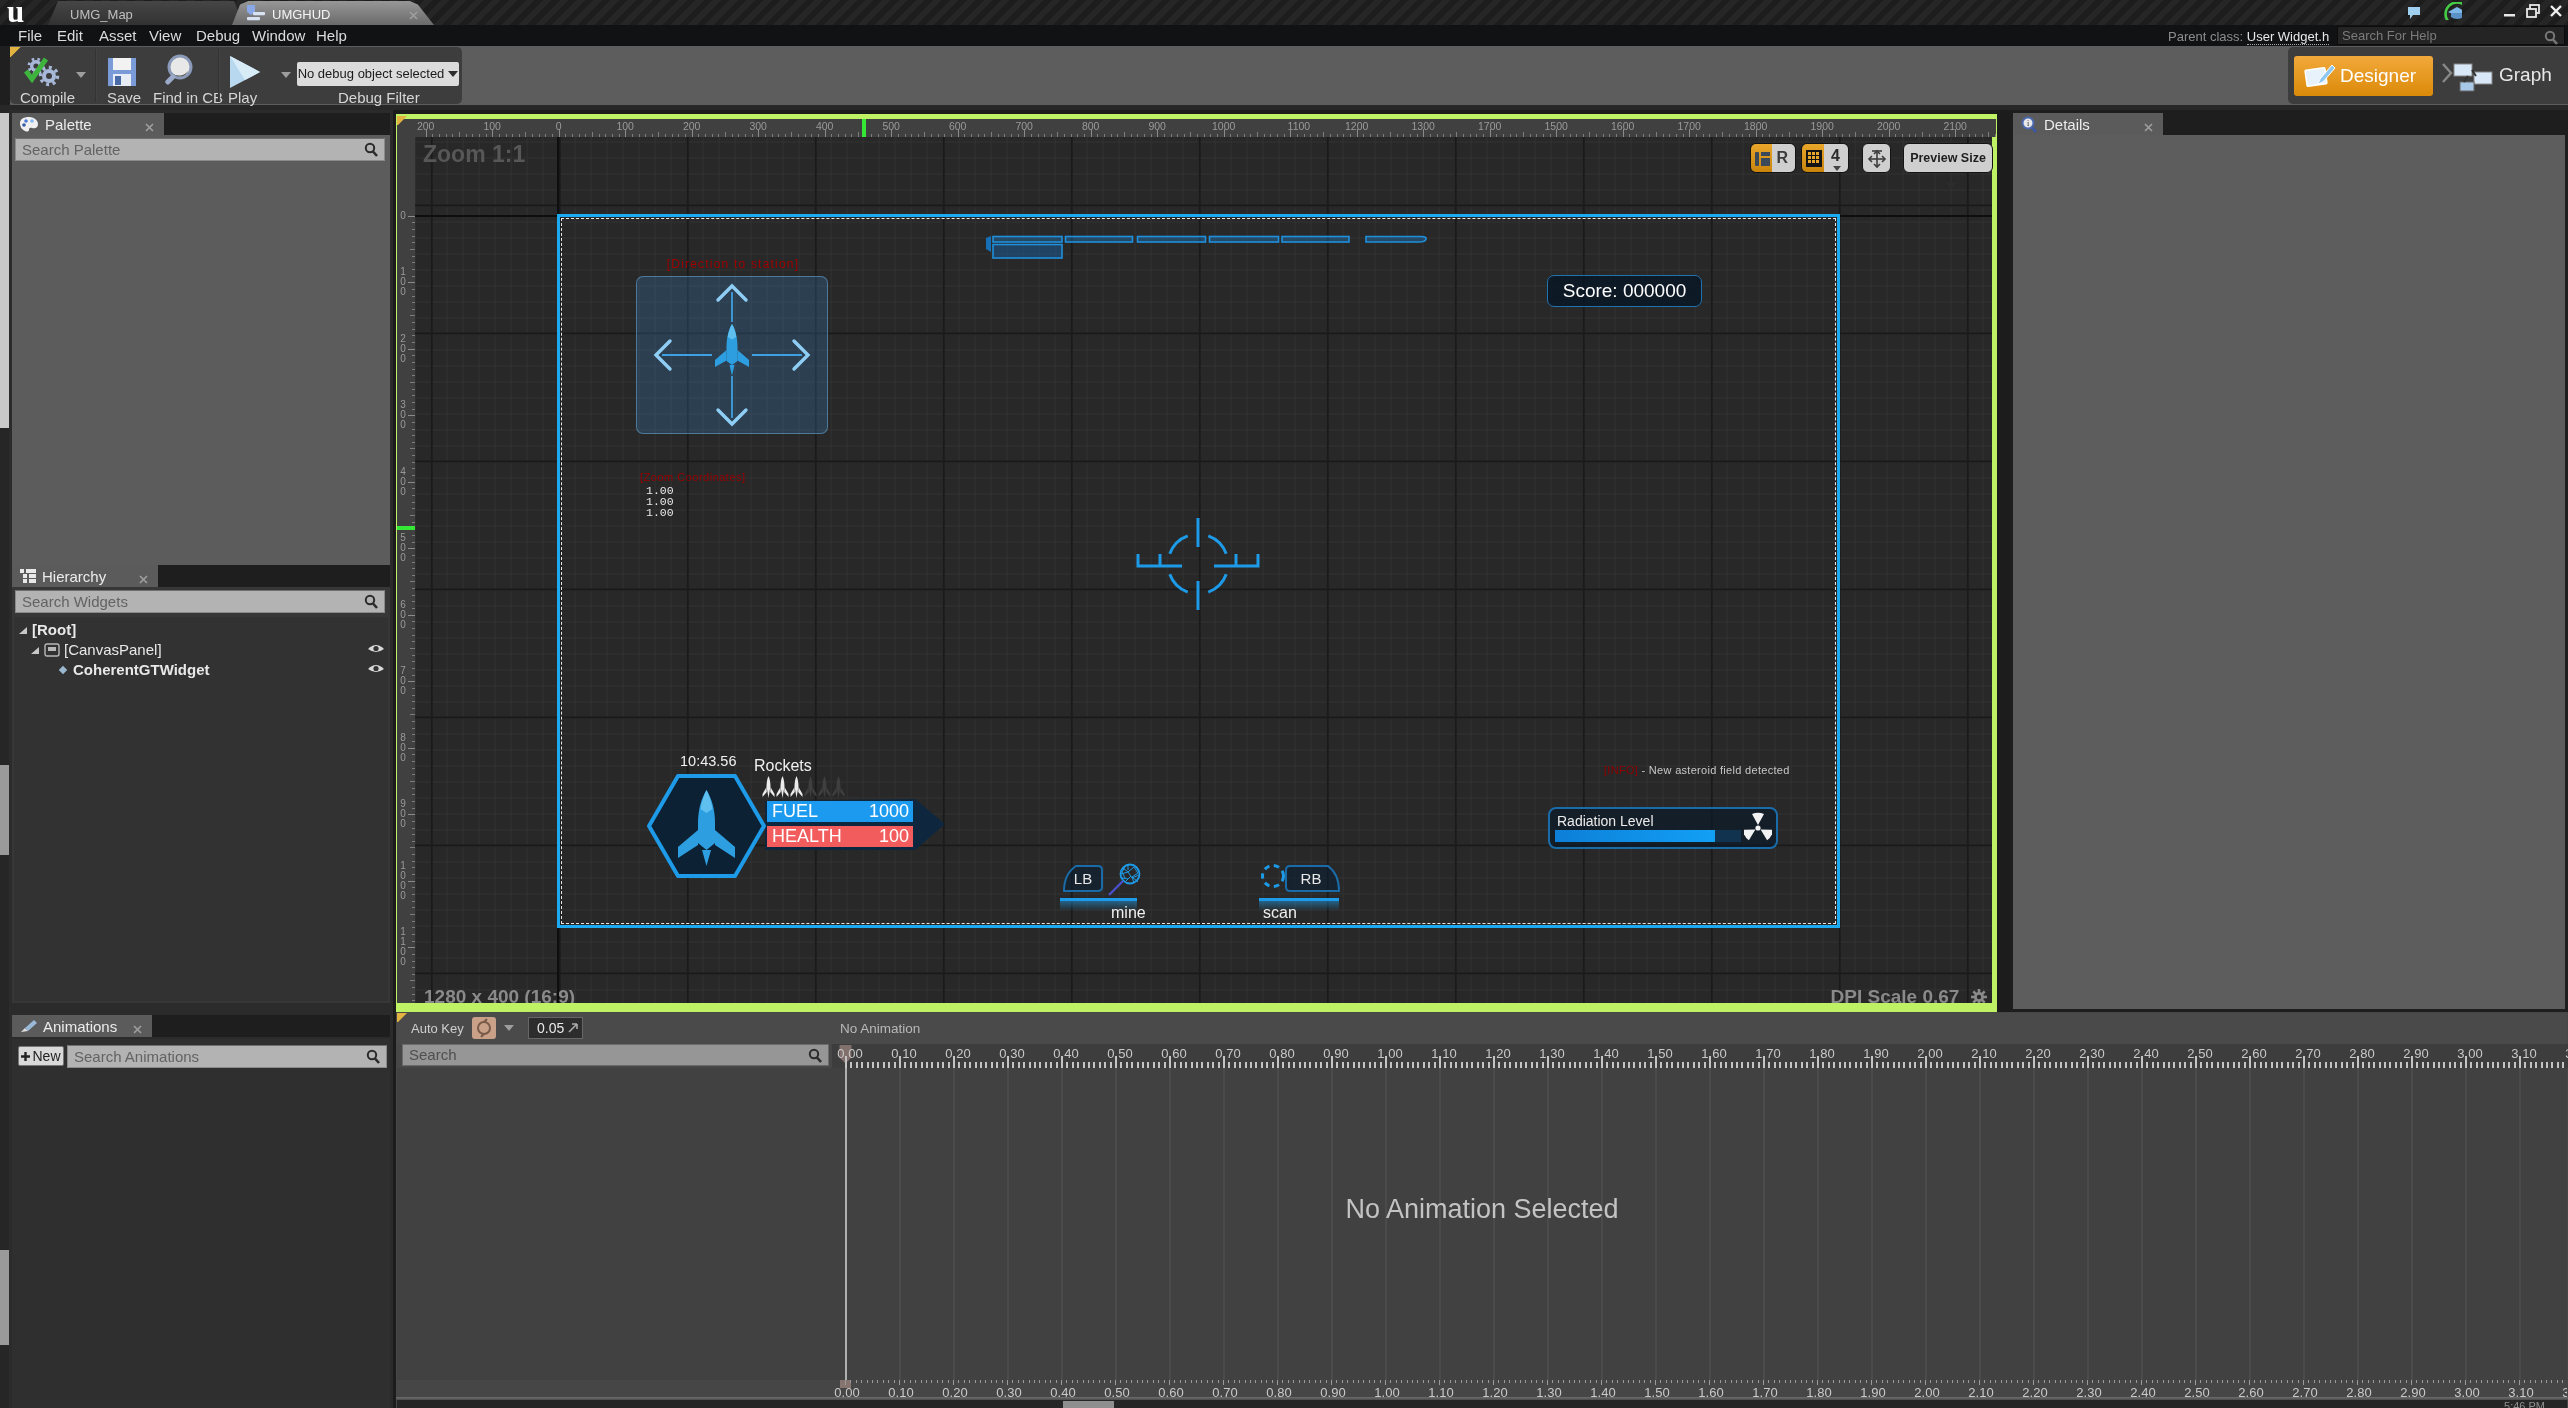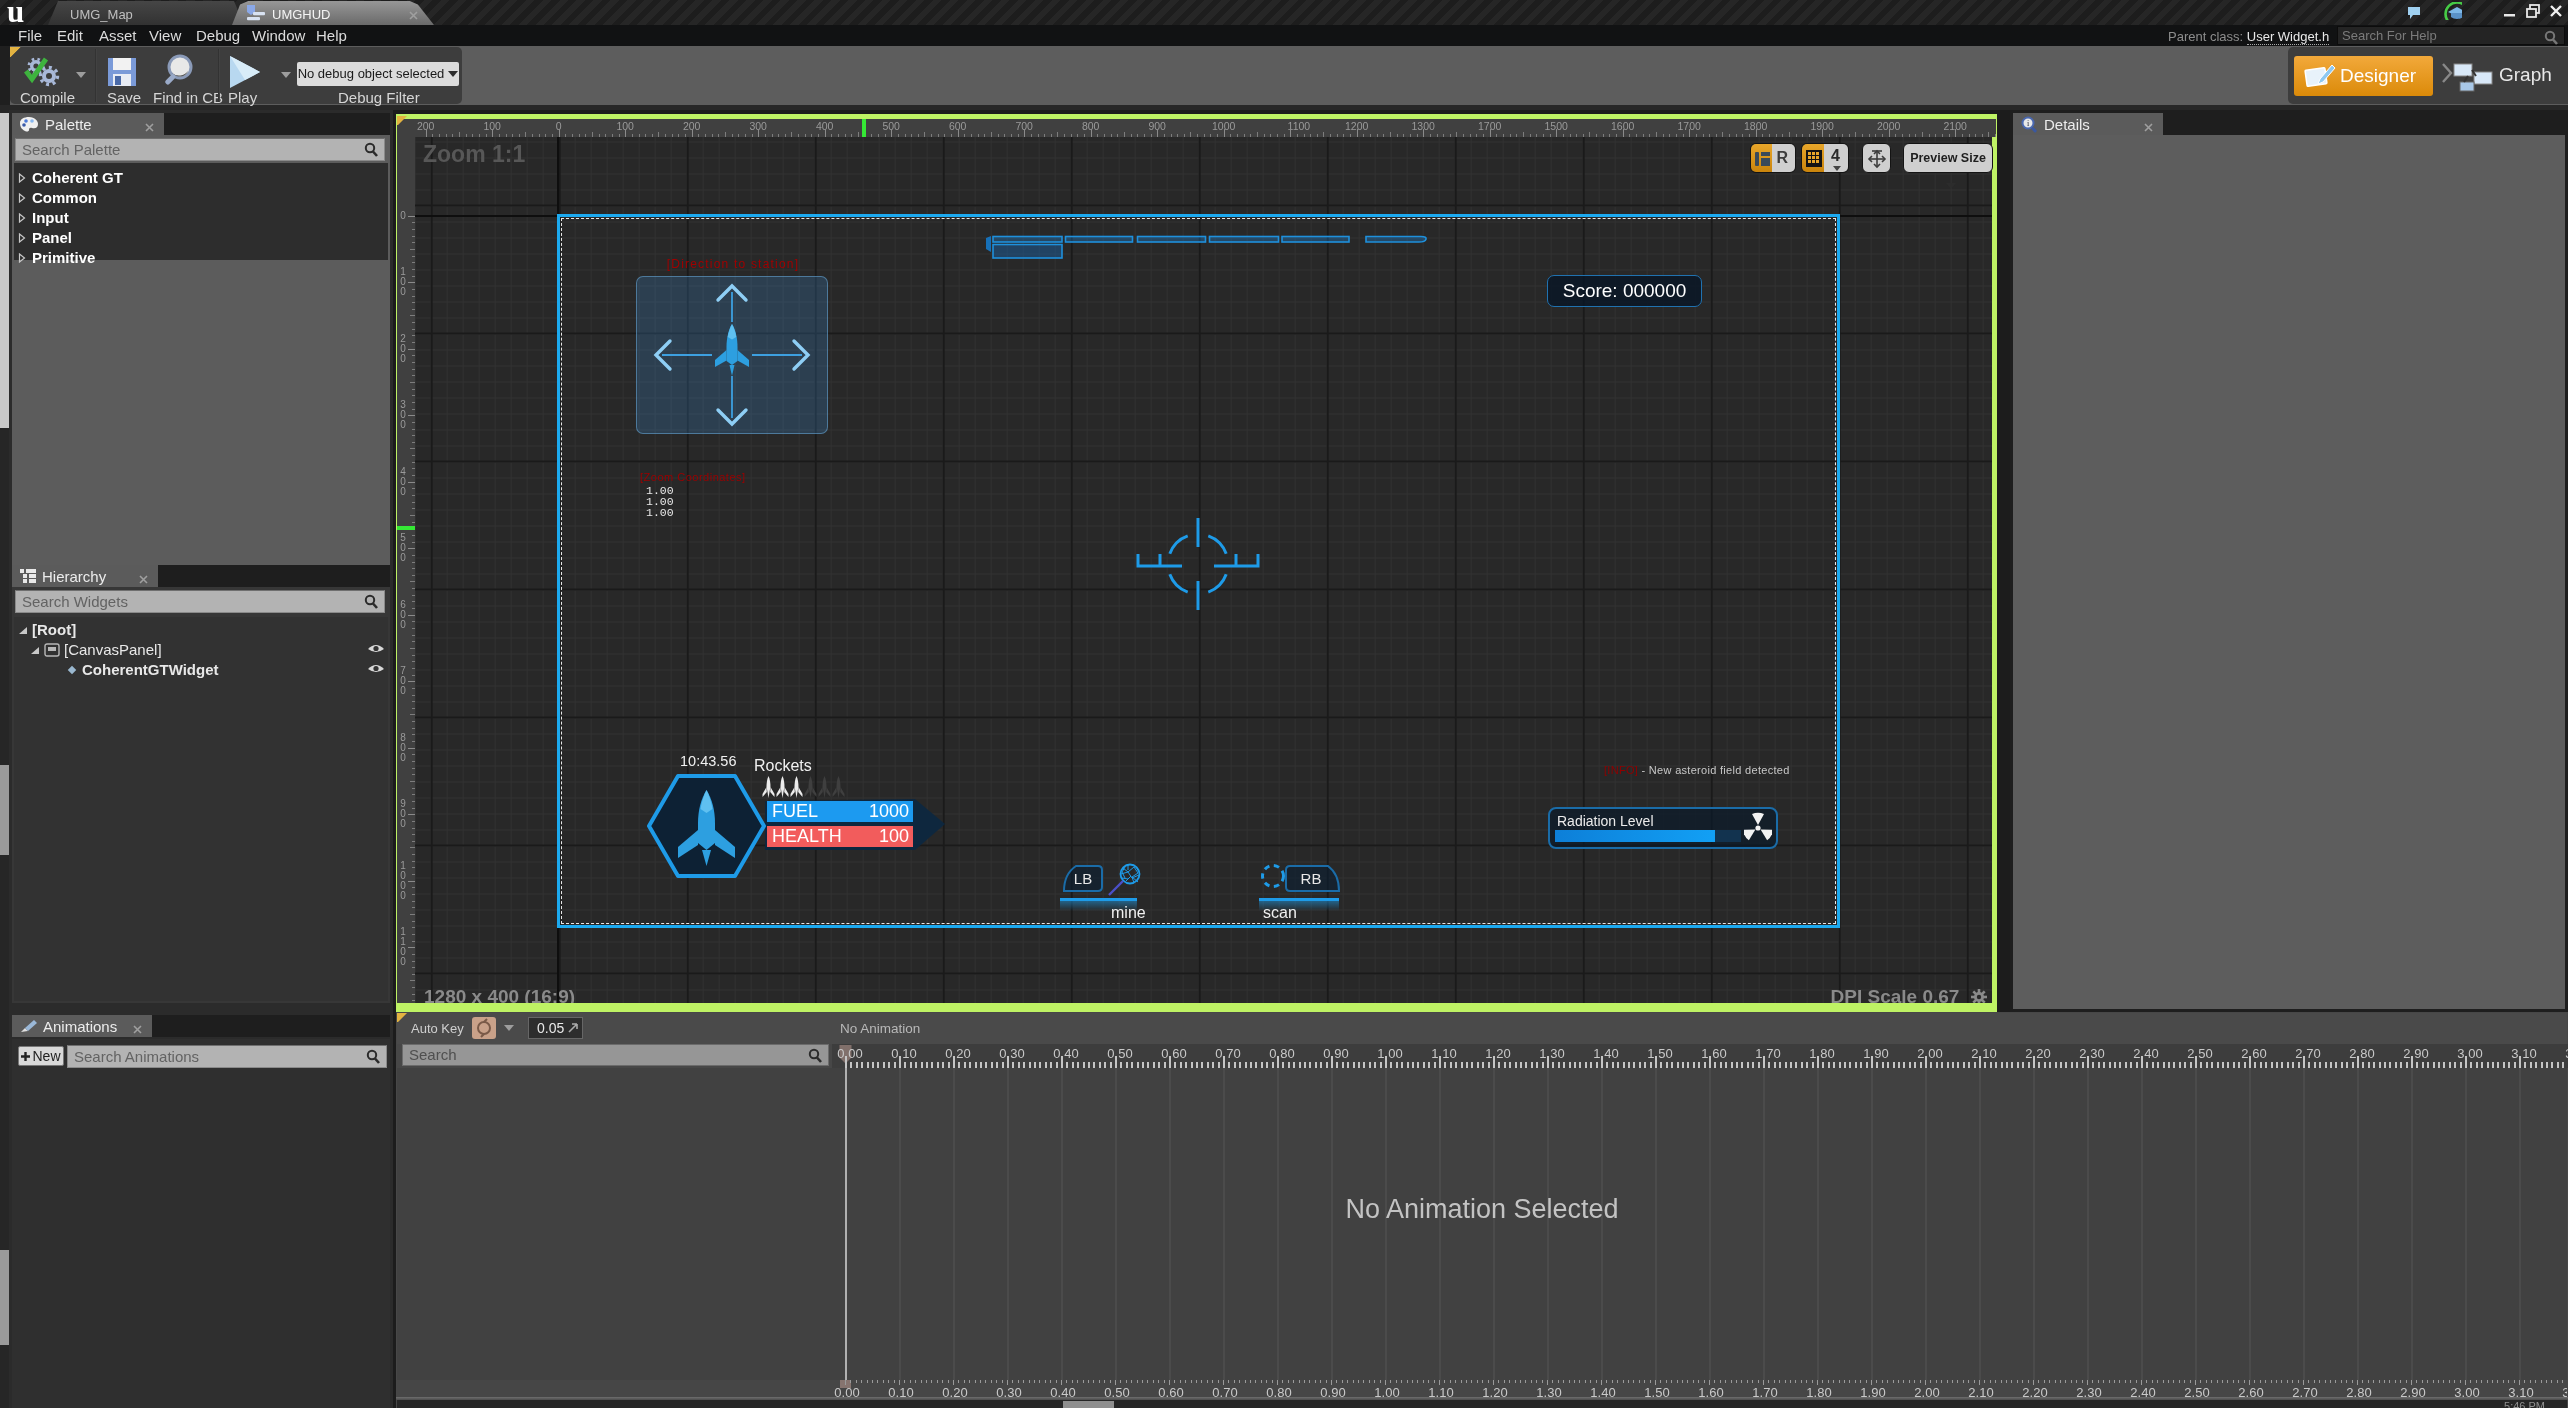"Coherent GT" div { html: <div> <div><svg> <path></path> </svg>Coherent GT</div> <div><svg> <path></path> </svg>Common</div> <div><svg> <path></path> </svg>Input</div> <div><svg> <path></path> </svg>Panel</div> <div><svg> <path></path> </svg>Primitive</div> </div> -> none }
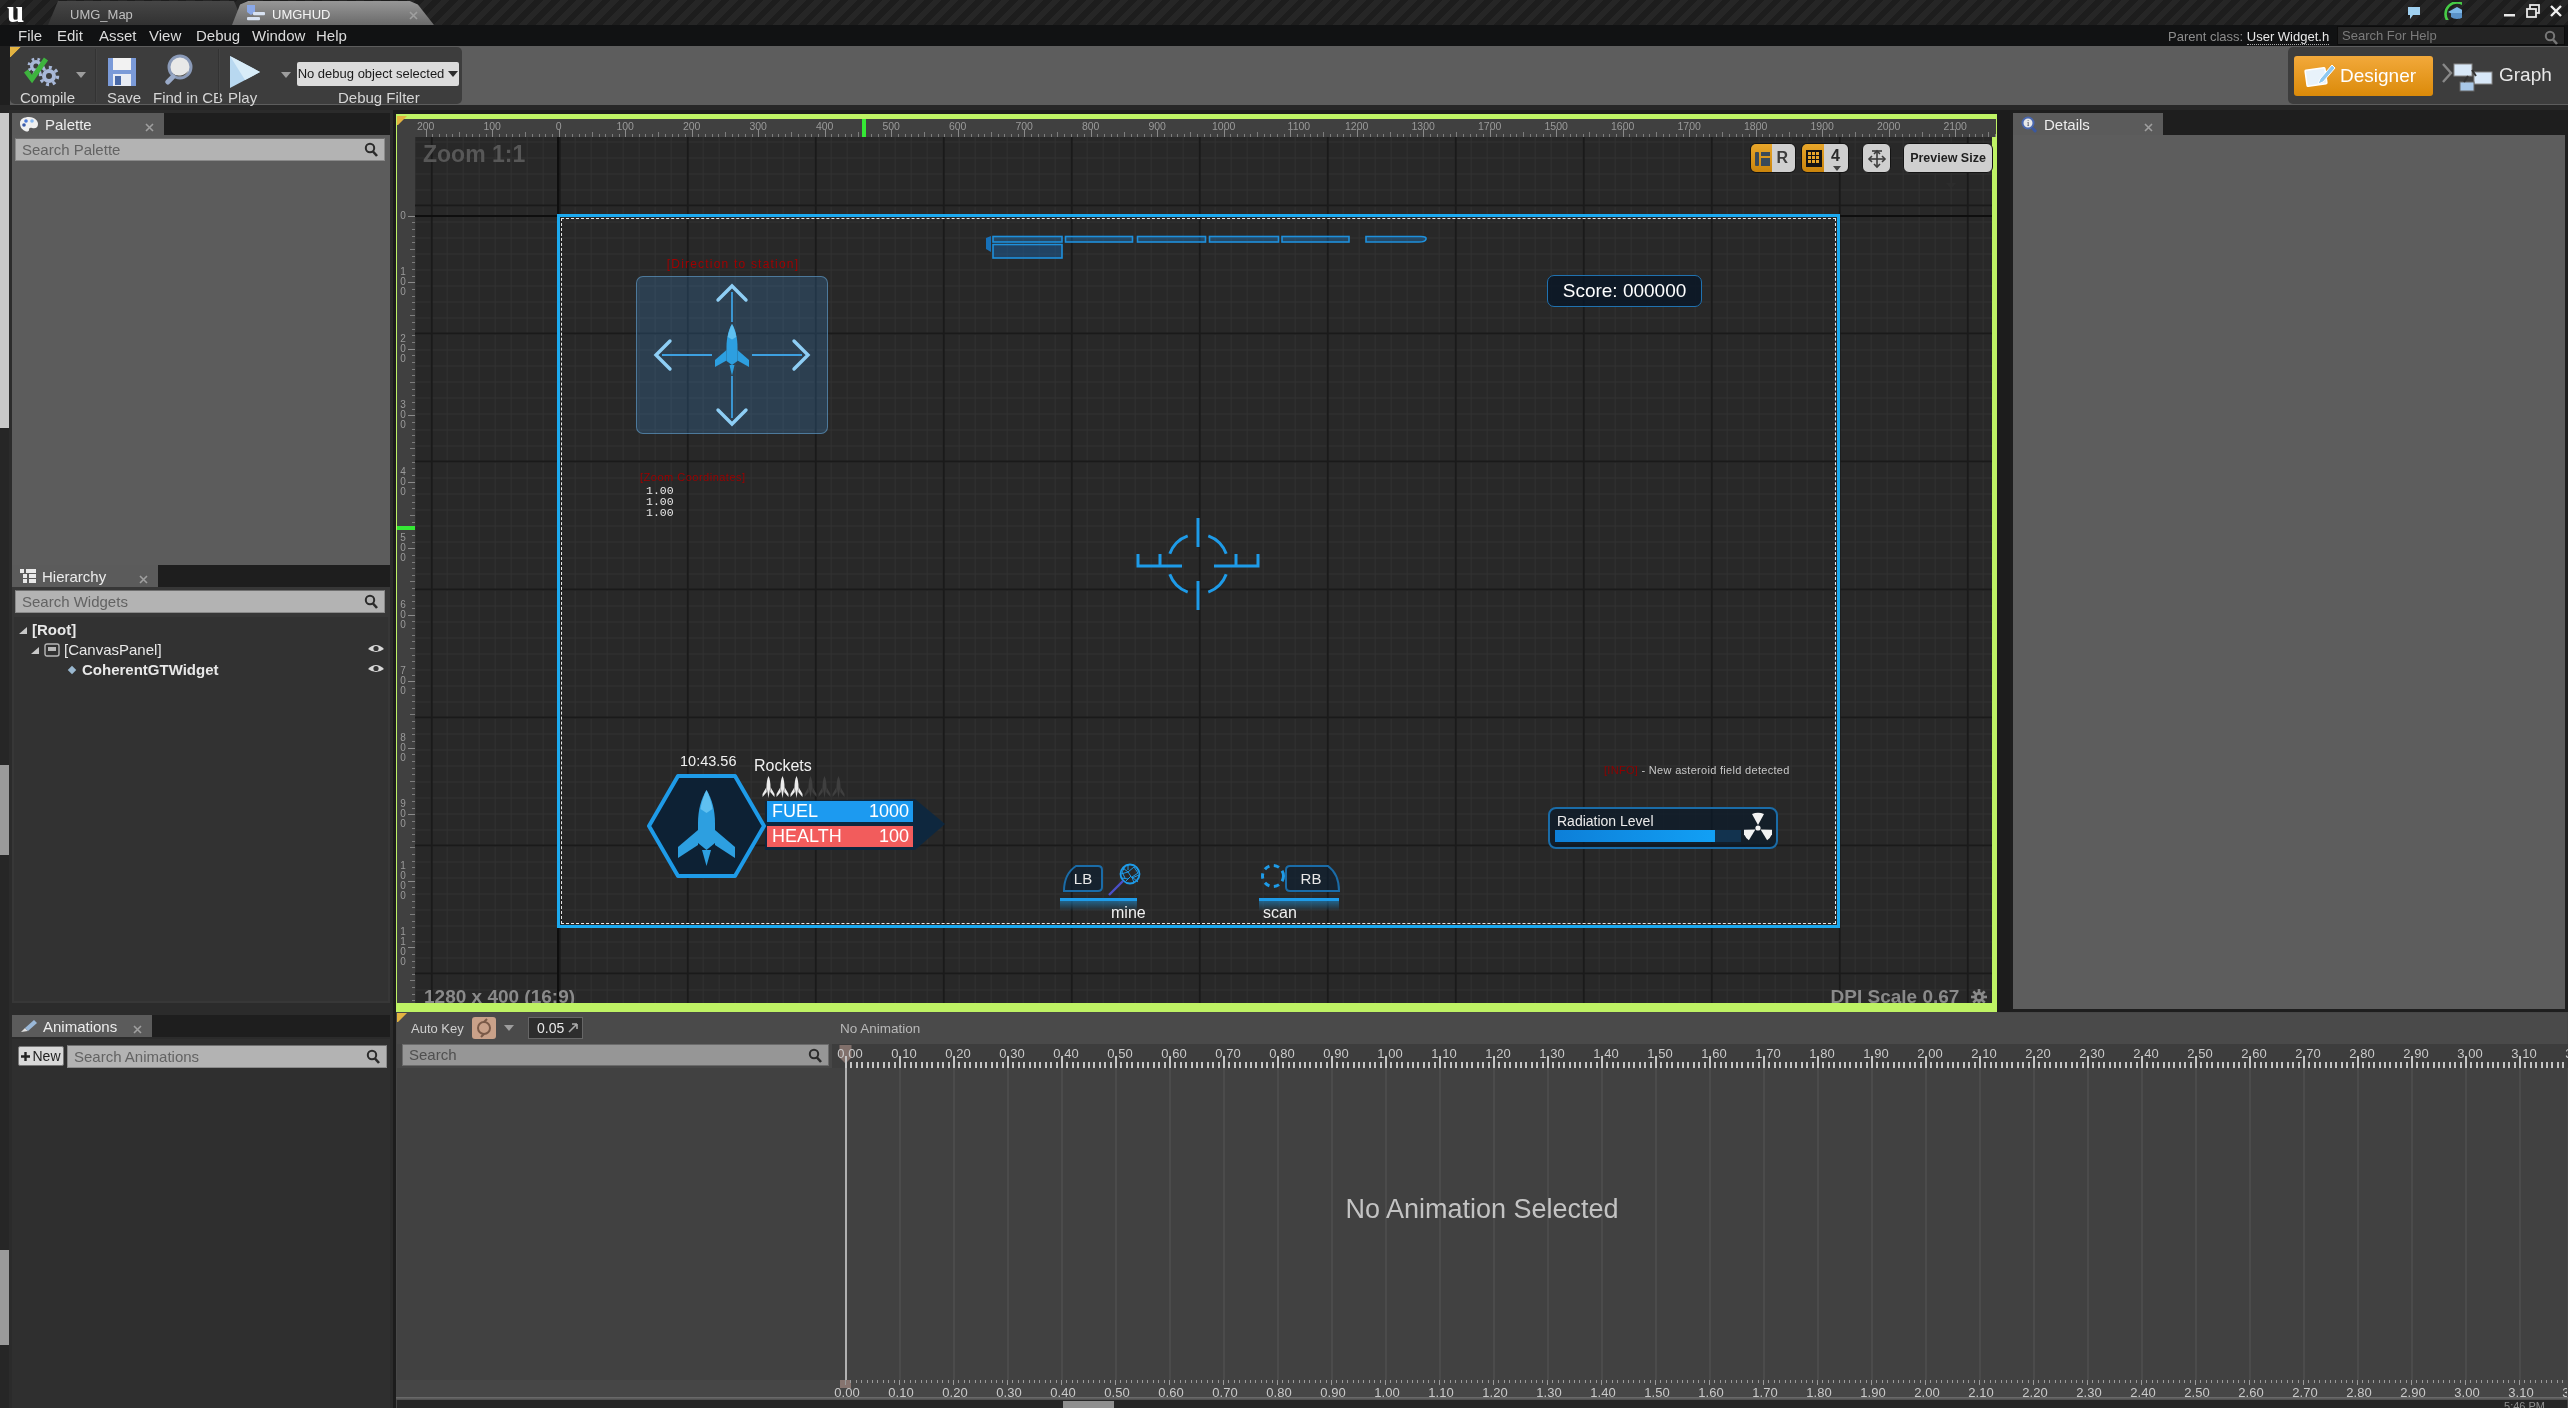"CoherentGTWidget" div { left: 53px -> 44px }
